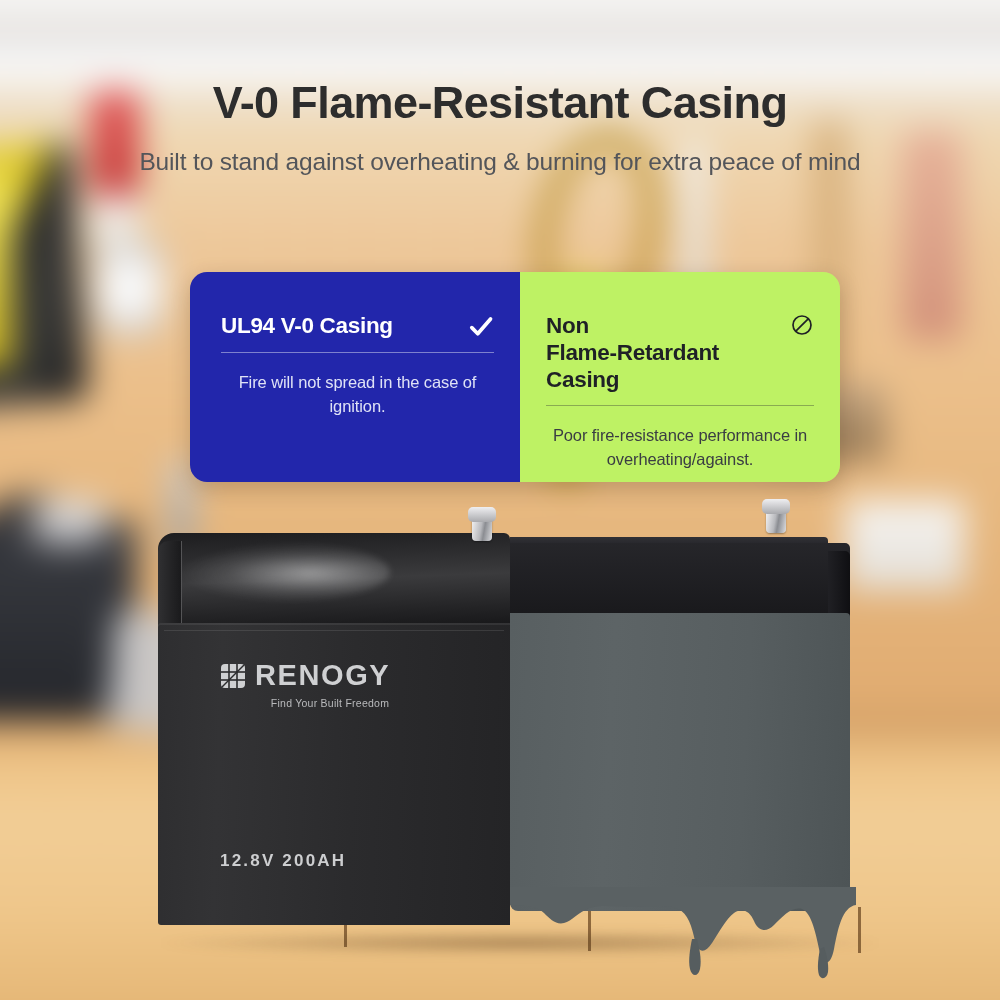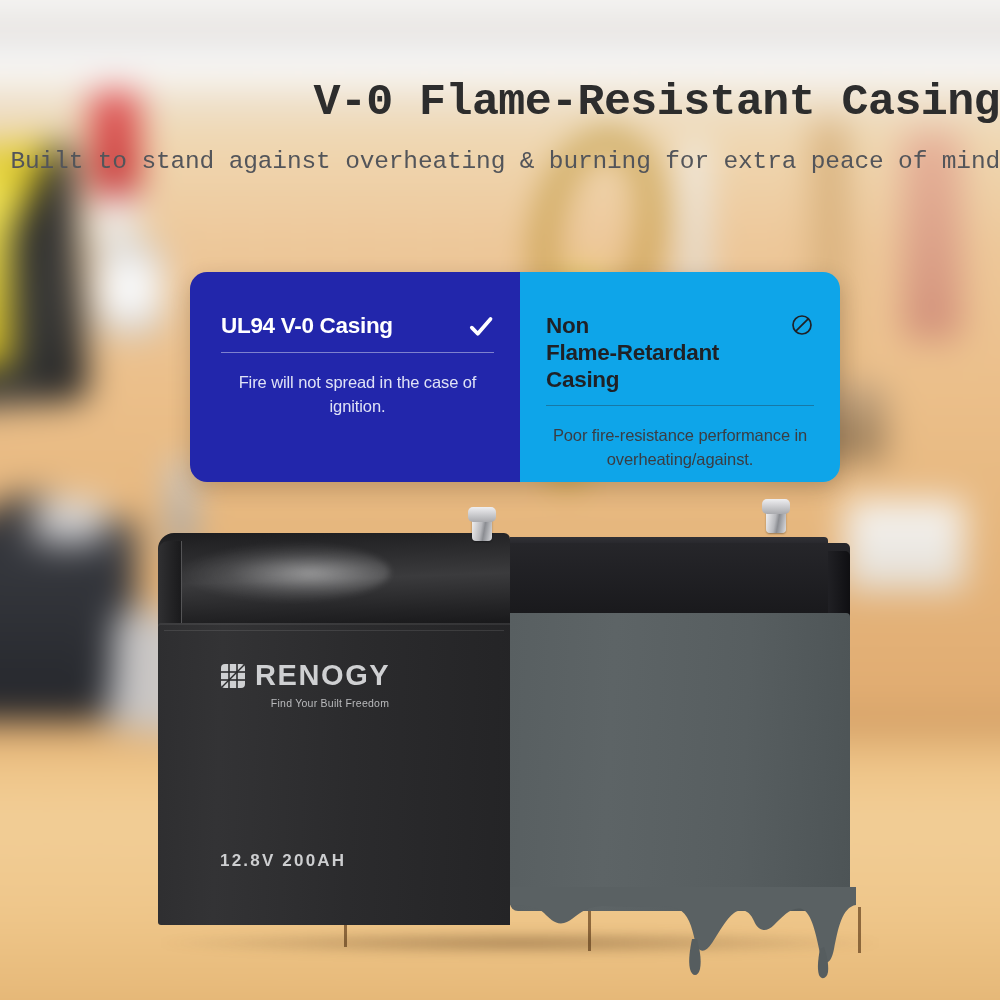"V-0 Flame-Resistant Casing" .headings { font-family: Liberation Mono, monospace -> none; text-align: right -> center }
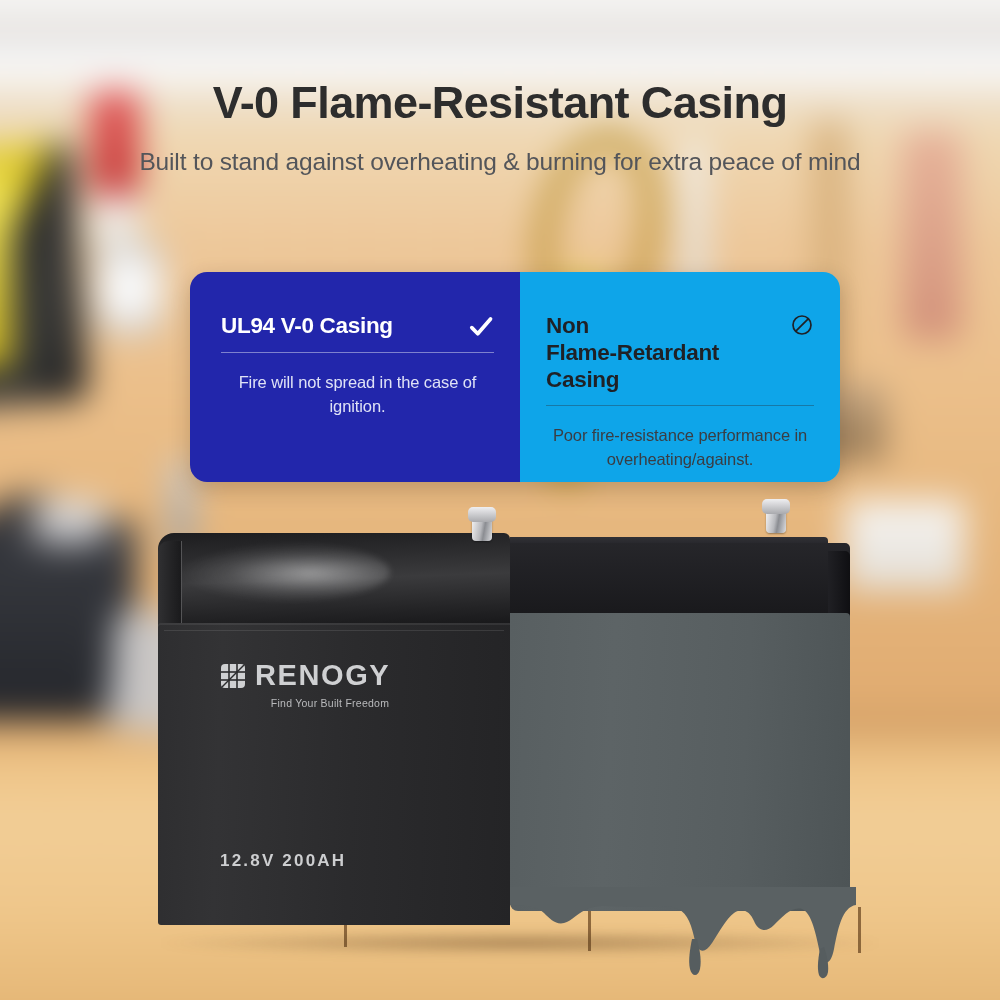"Non" .pane-bad { background: #0ea5e9 -> #bef264 }
